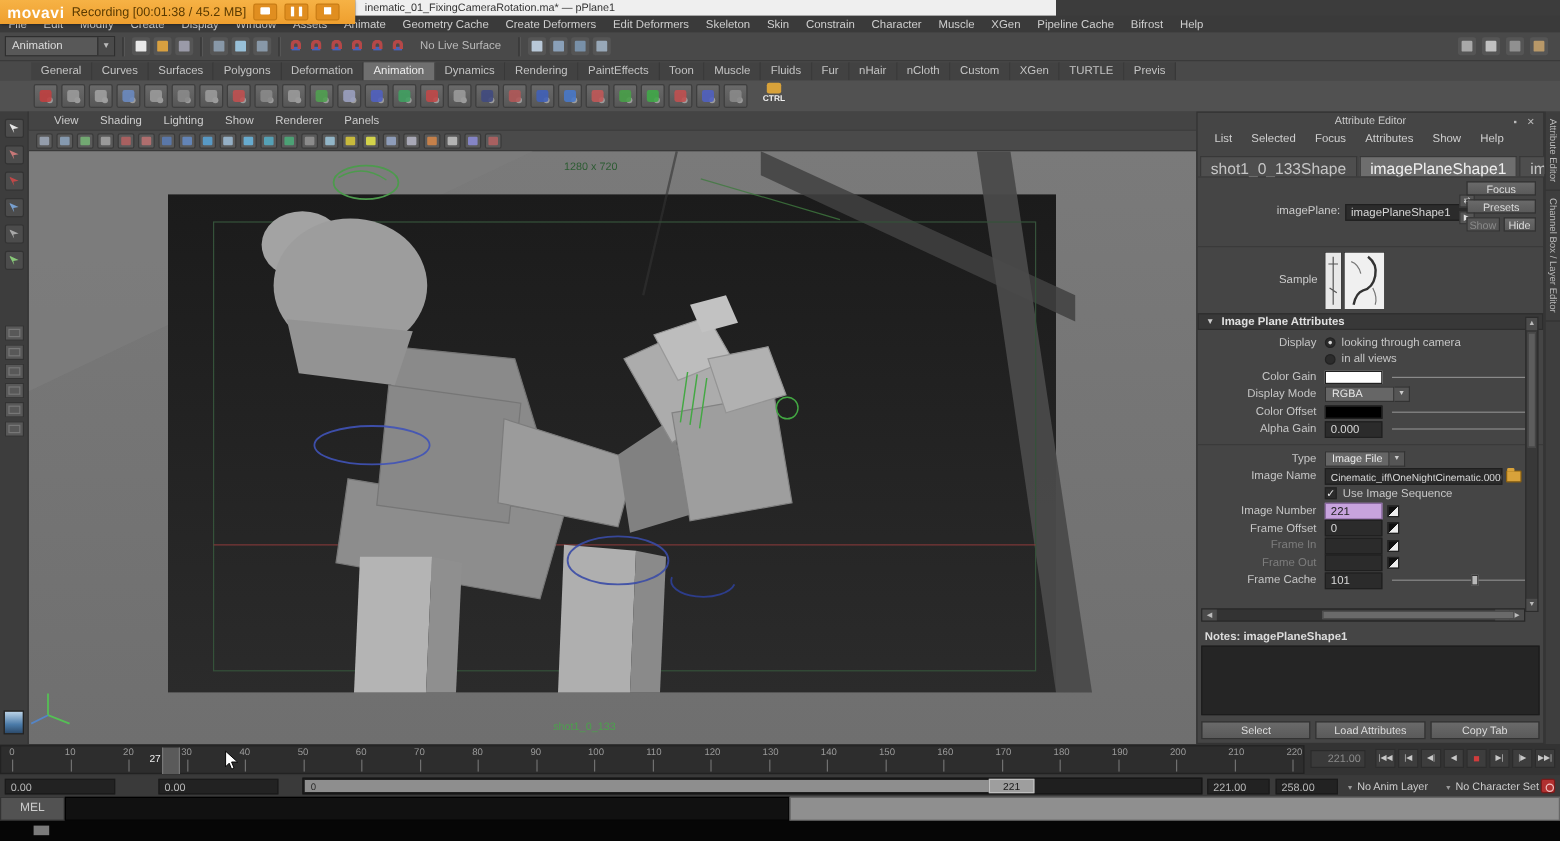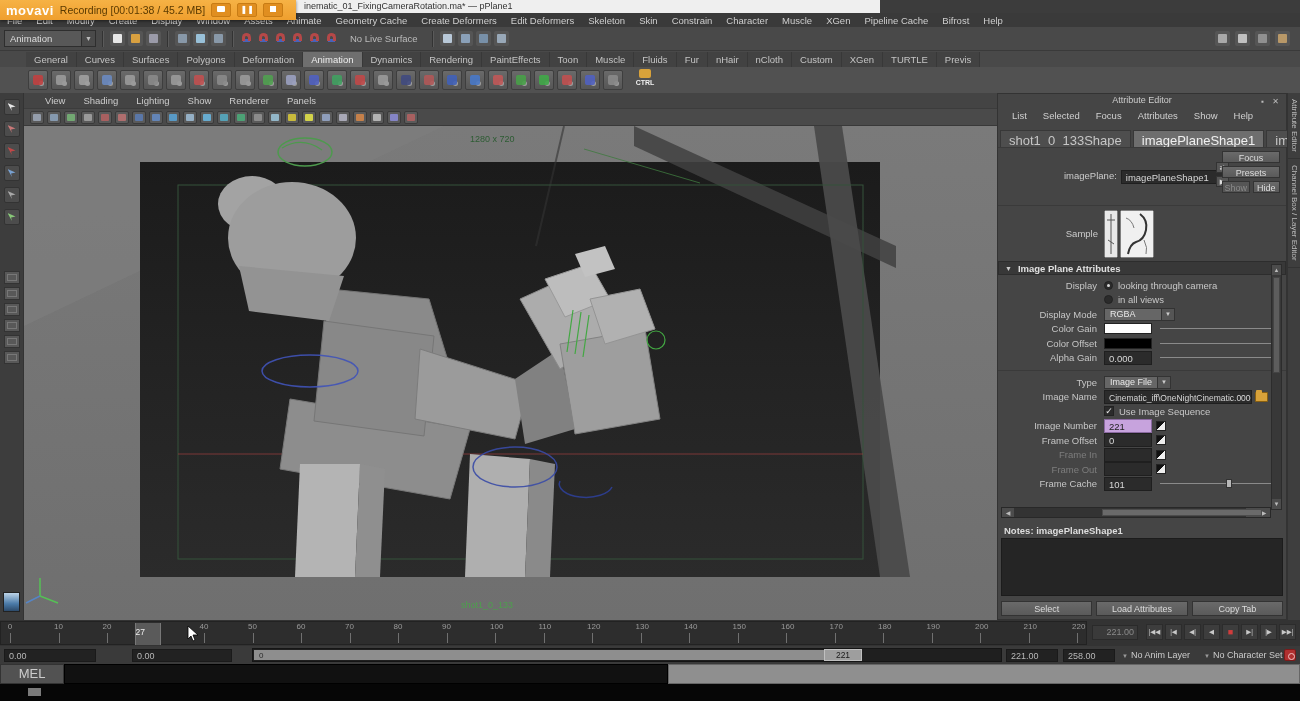"Display Mode" div.row { order: before "Color Gain" -> after "Color Gain" }
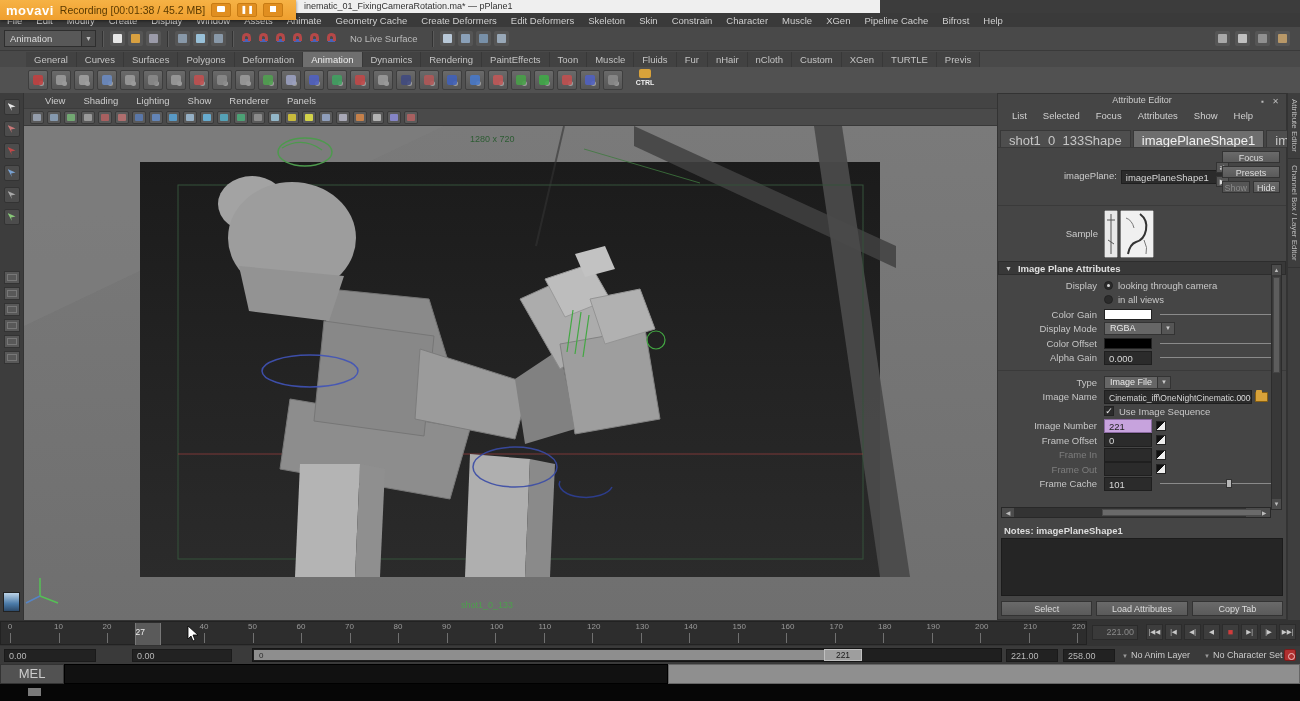"27" .cur-frame { width: 26px -> 15px }
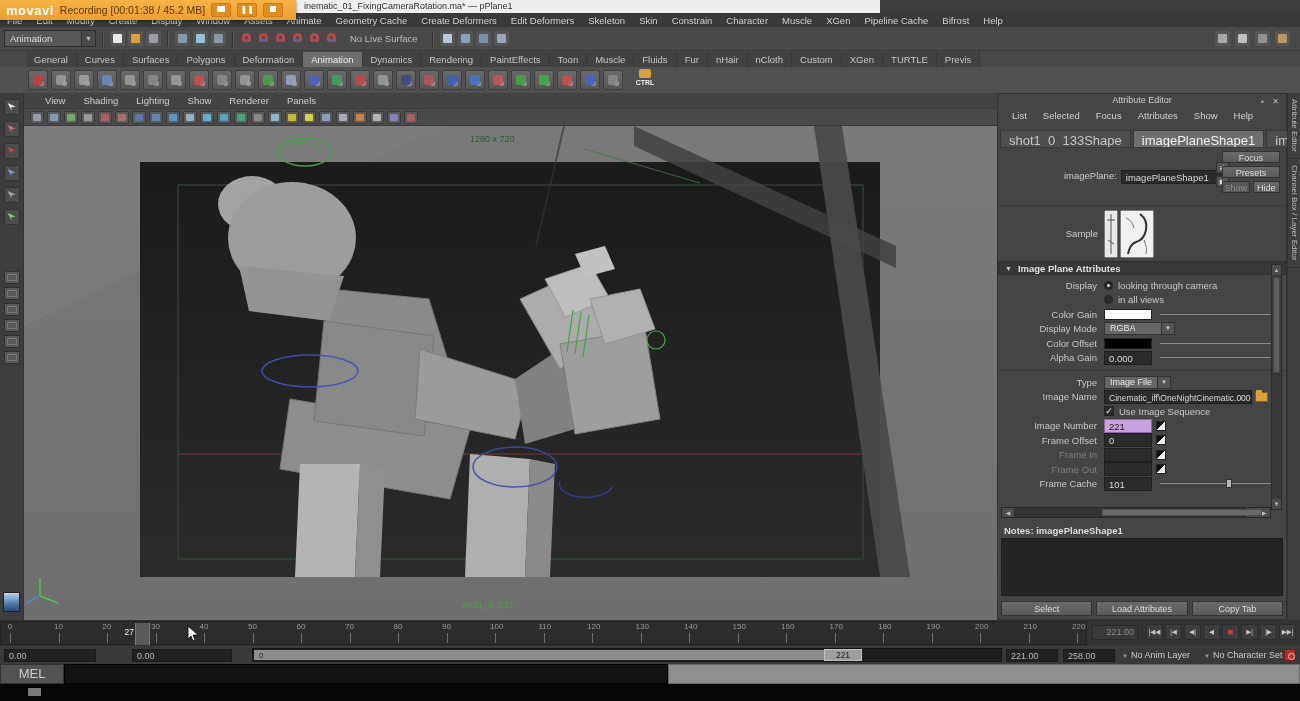"MEL" .mel-label { font-size: 13px -> 10px; width: 64px -> 54px }
